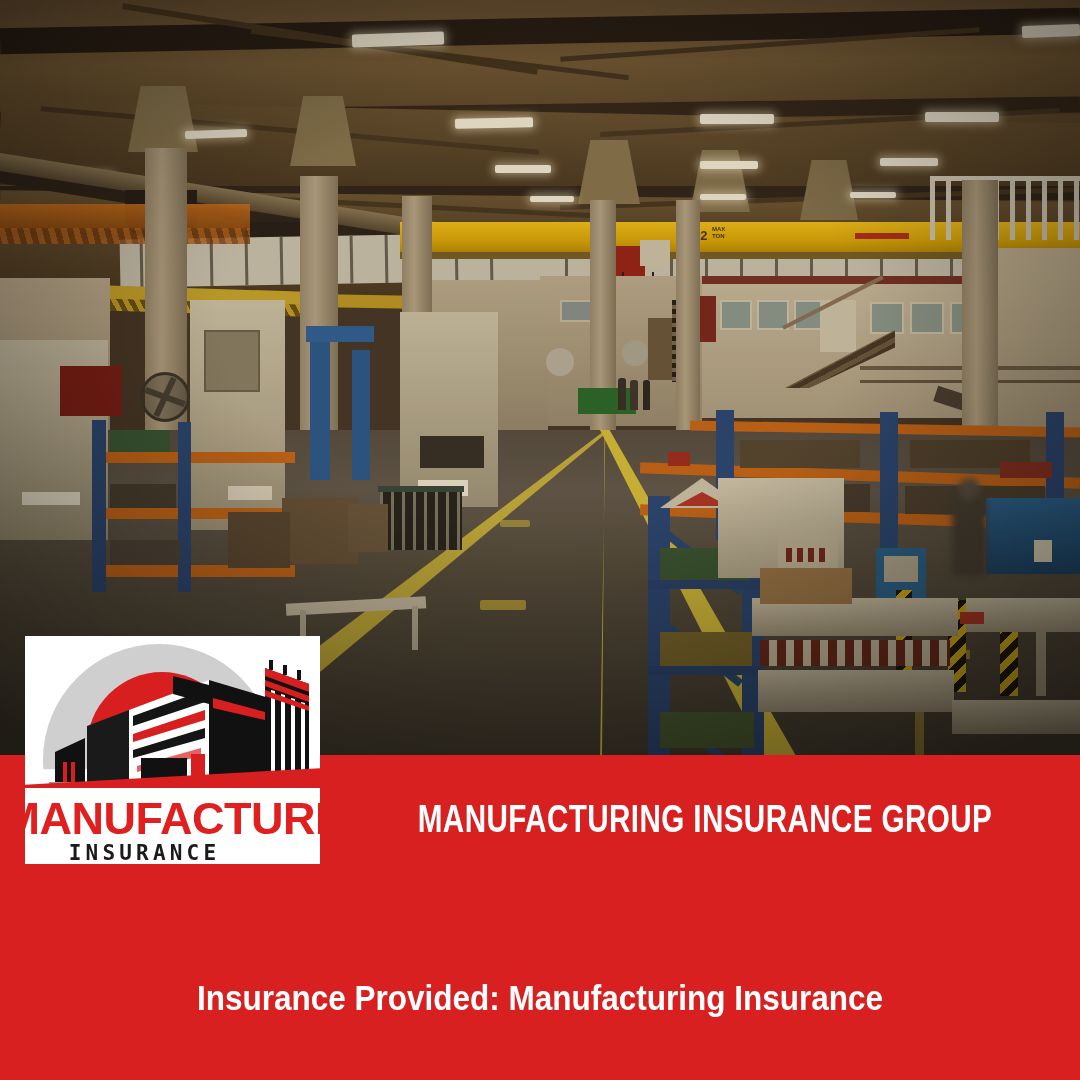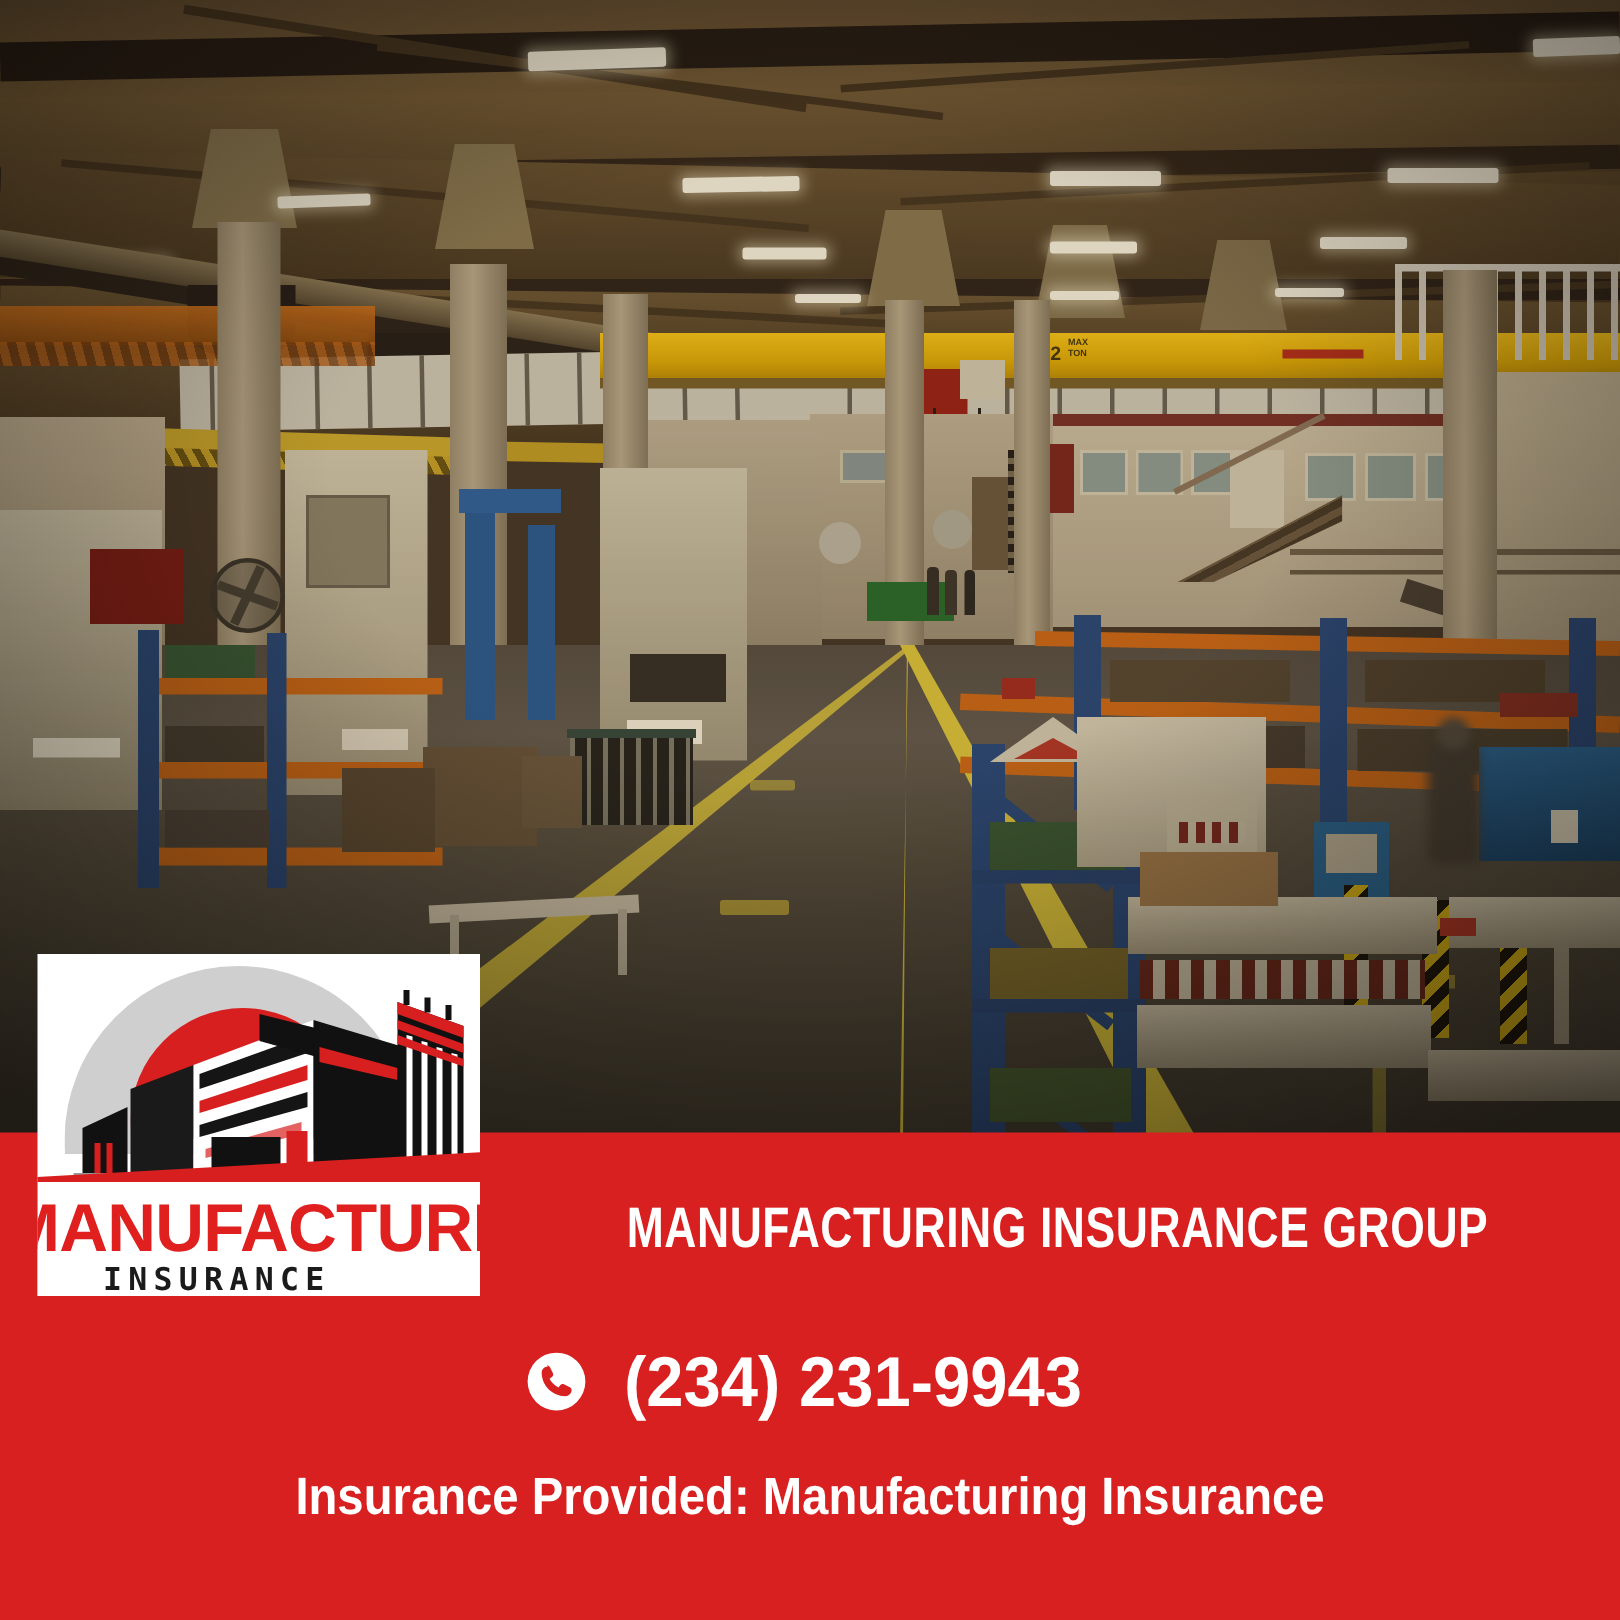"(234) 231-9943" div.b-phone-row { html: <div> <svg> <circle></circle> <path></path> </svg> <div>(234) 231-9943</div> </div> -> none }
